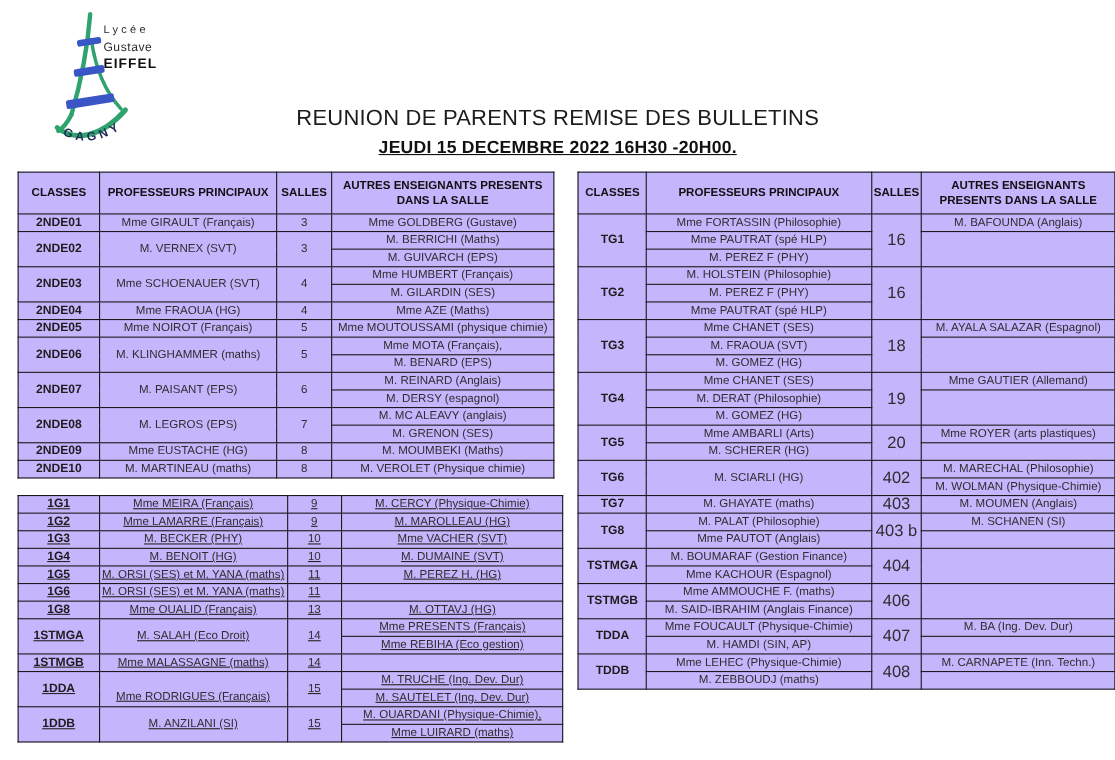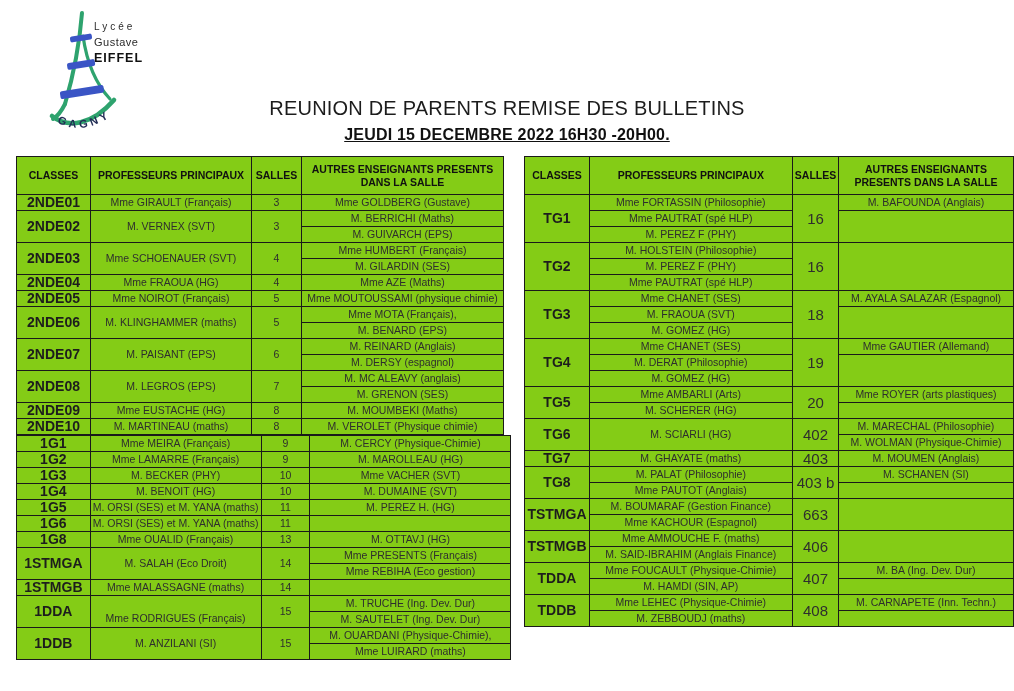"CLASSES" table.tbl { background: #84cc16 -> #c4b5fd }
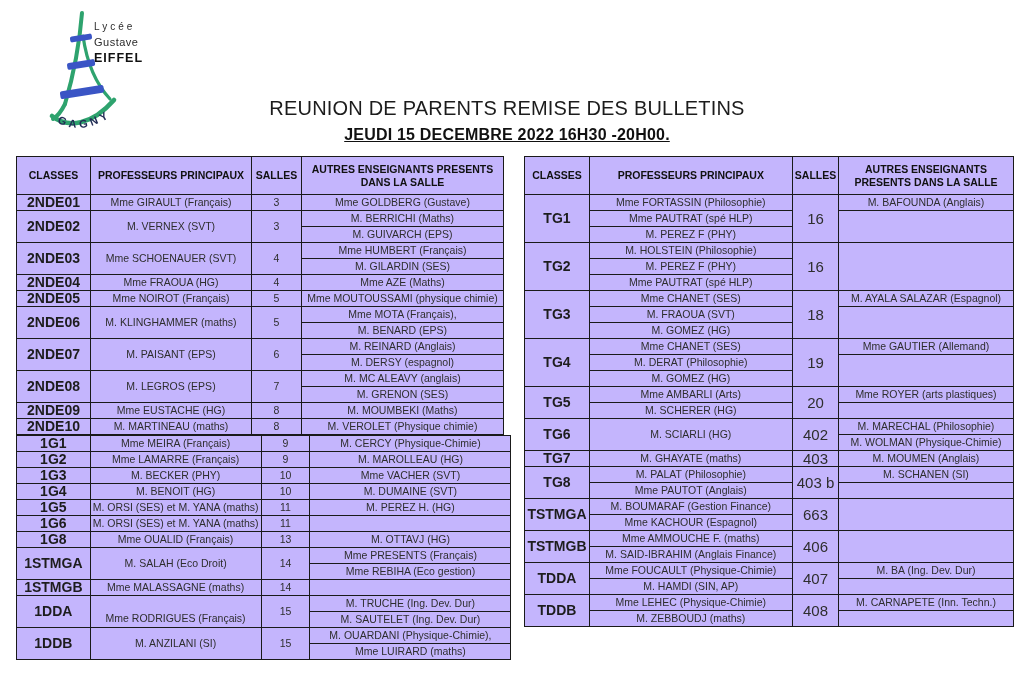"2NDE01" td.cell-classe { font-size: 14px -> 11px }
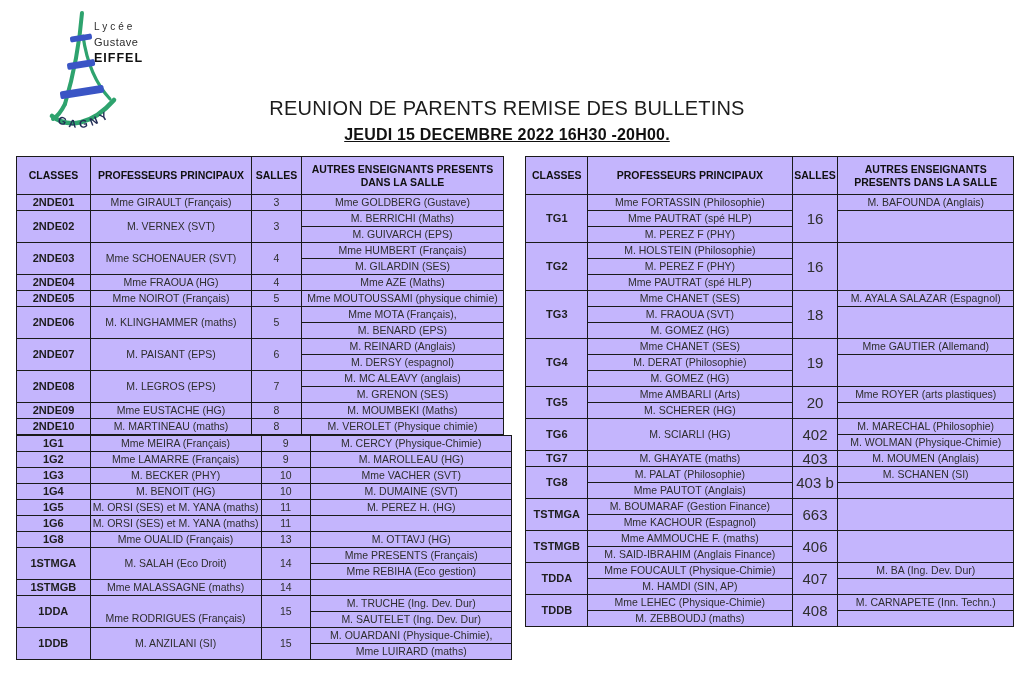"1G1" .left-col table + table { margin-top: none -> 15px; text-decoration: none -> underline }
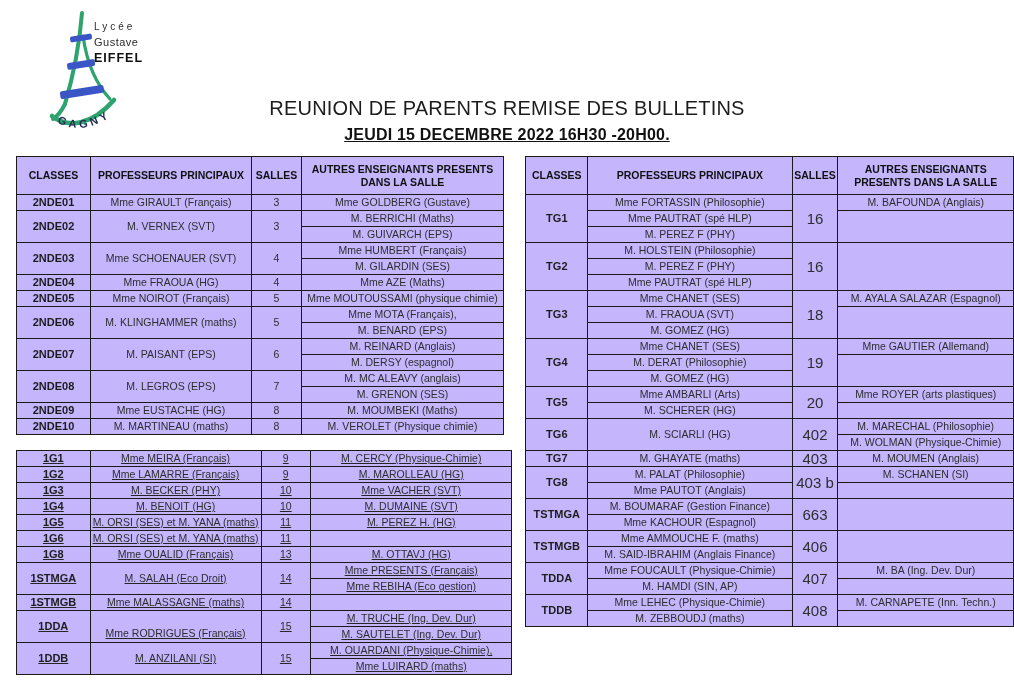"663" td.cell-salle { text: 663 -> 404 }
